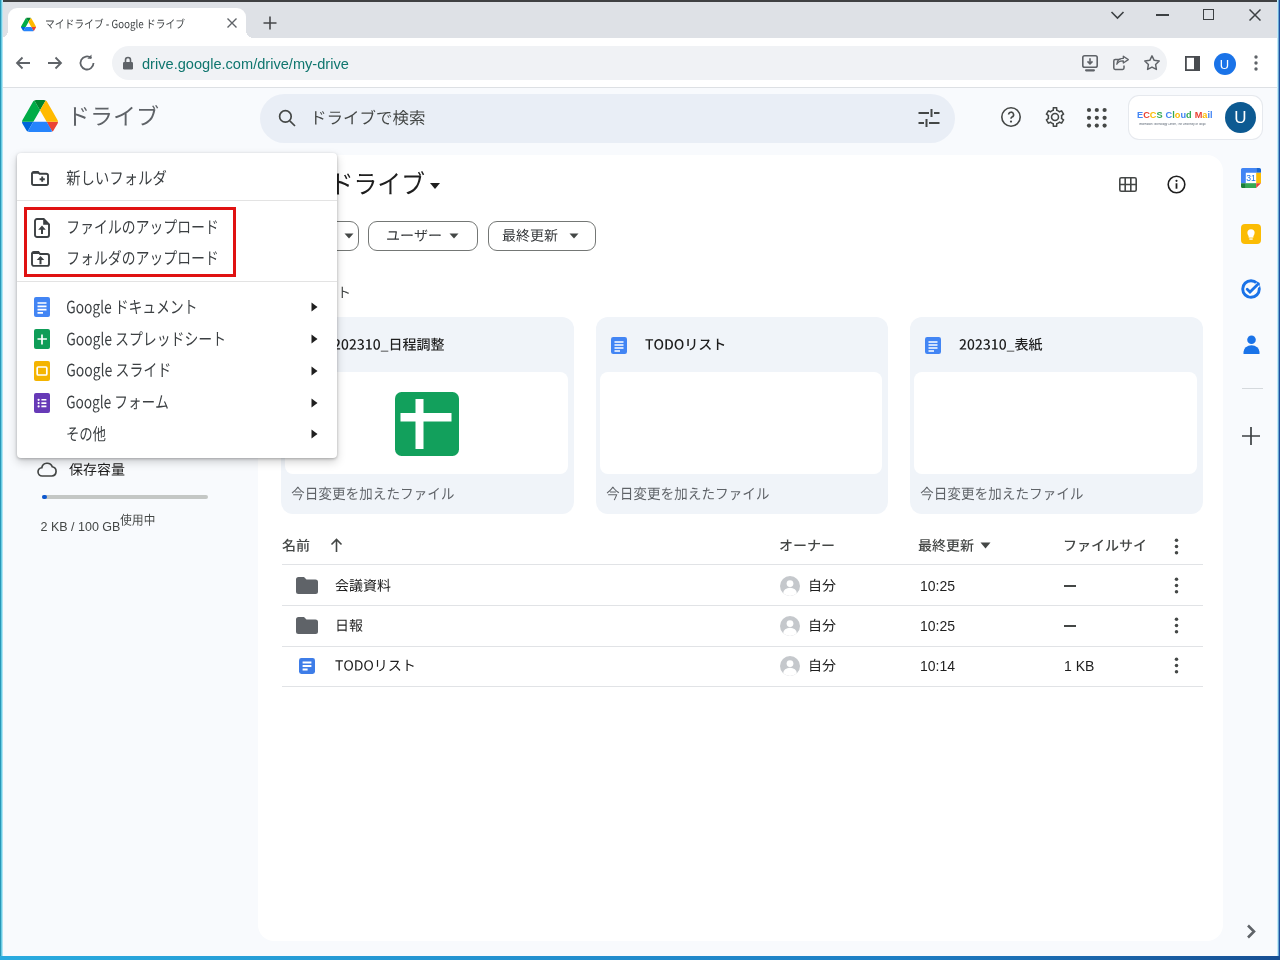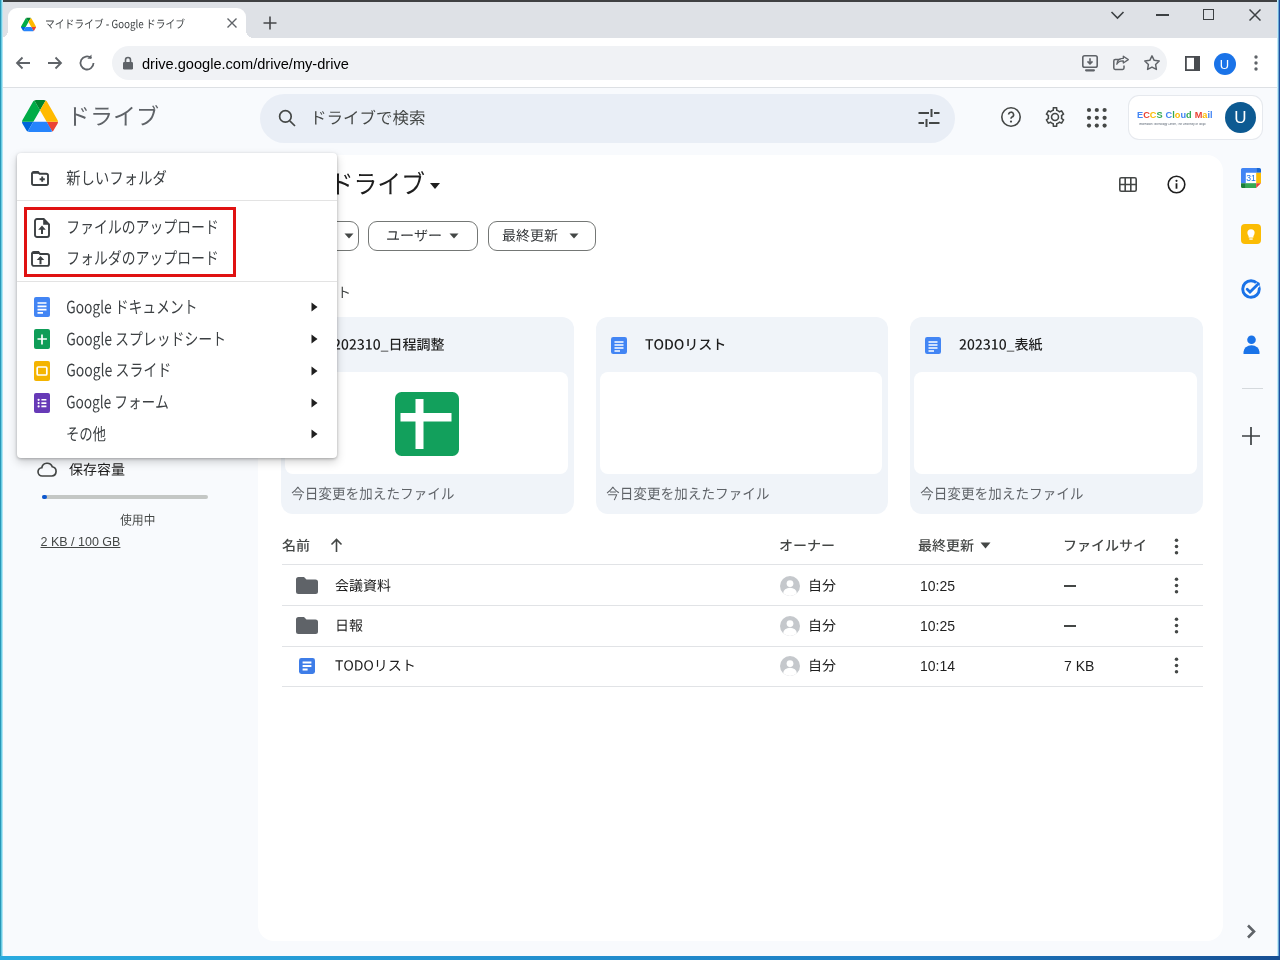"drive.google.com/drive/my-drive" div { color: #000000 -> #0f766e }
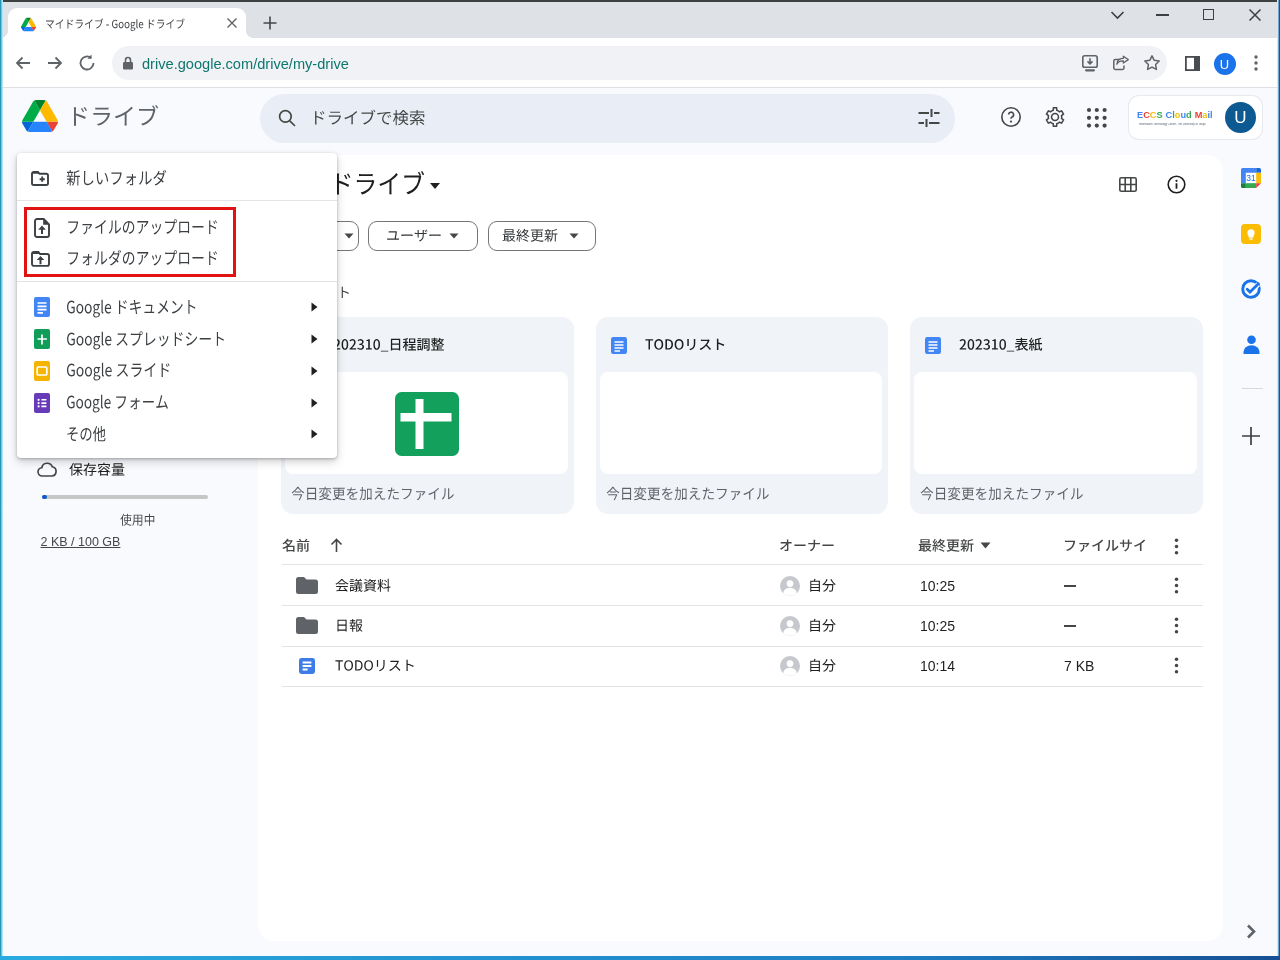"2 KB / 100 GB" div { text-decoration: underline -> none; top: 542px -> 527px }
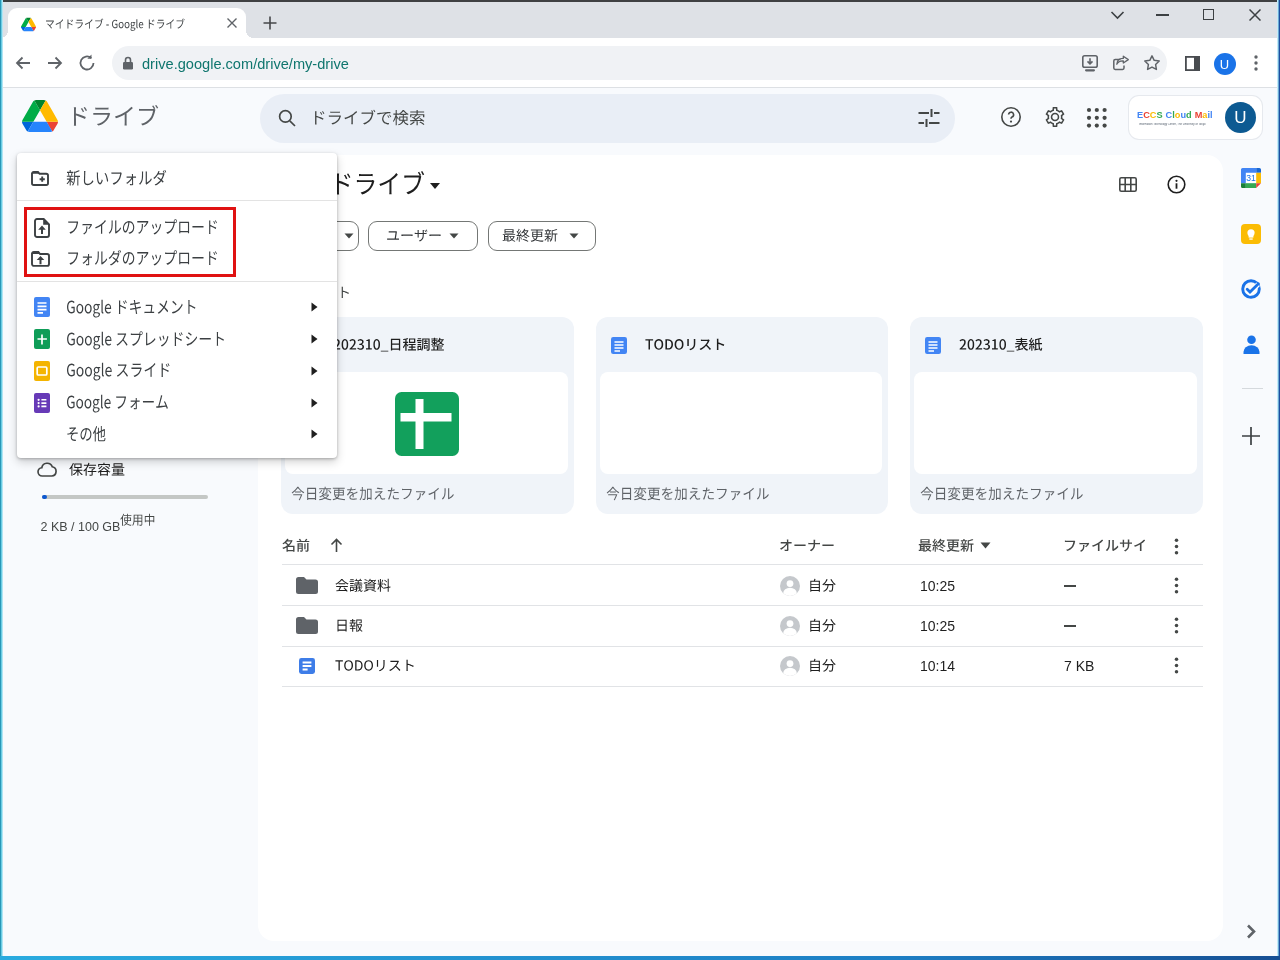"7 KB" div { text: 7 -> 1 }
